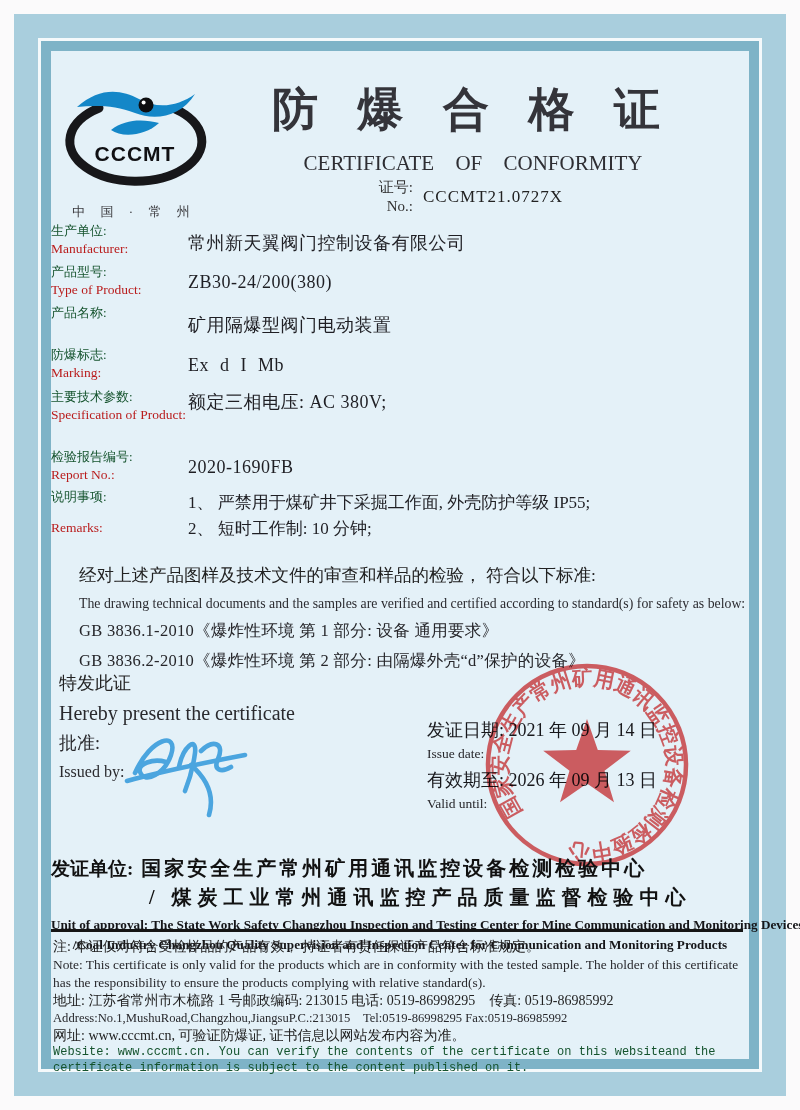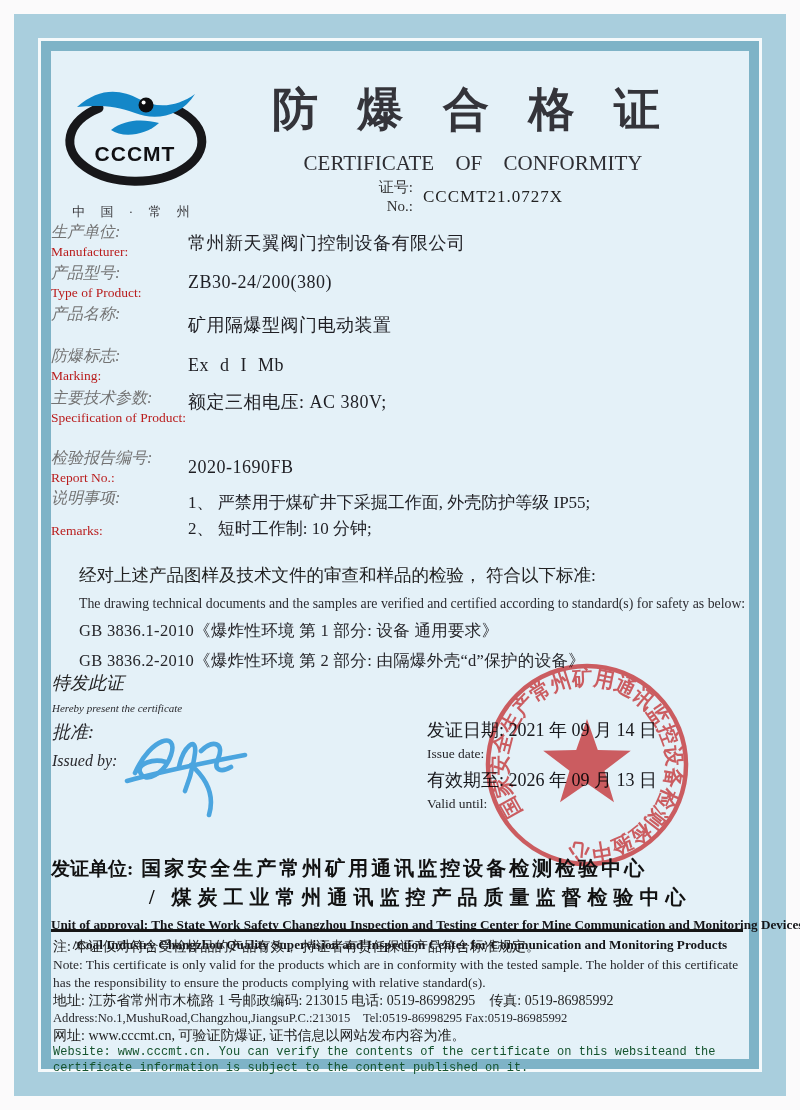"生产单位:" .fzh { color: #737373 -> #14532d; font-size: 16px -> 13px; font-style: italic -> none }
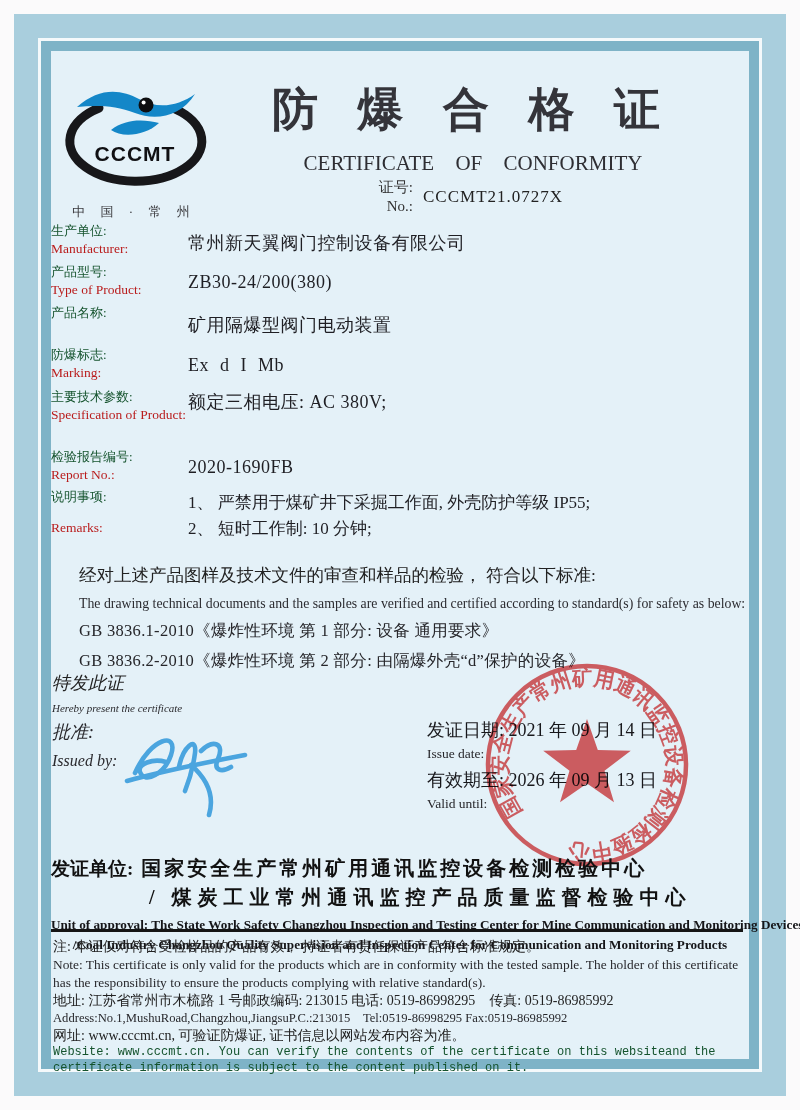"特发此证" .hereby { font-style: italic -> none; left: 1px -> 8px }
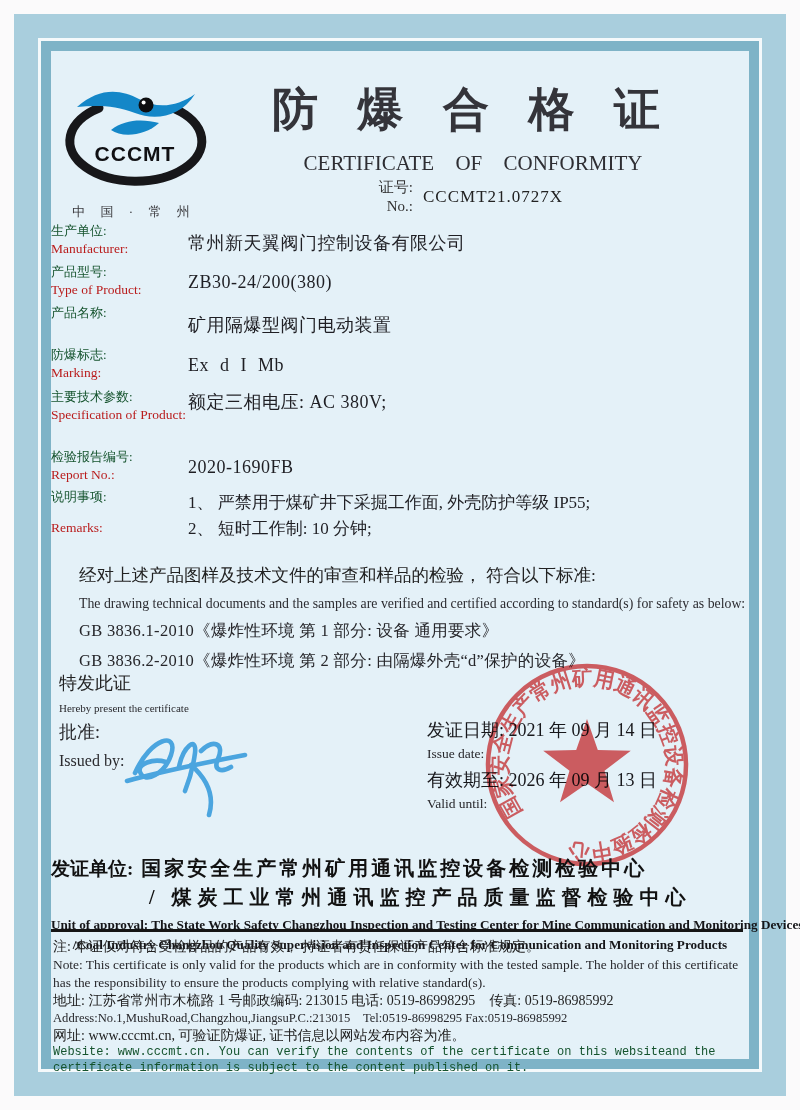"Hereby present the certificate" .hb-en { font-size: 11px -> 20px }
